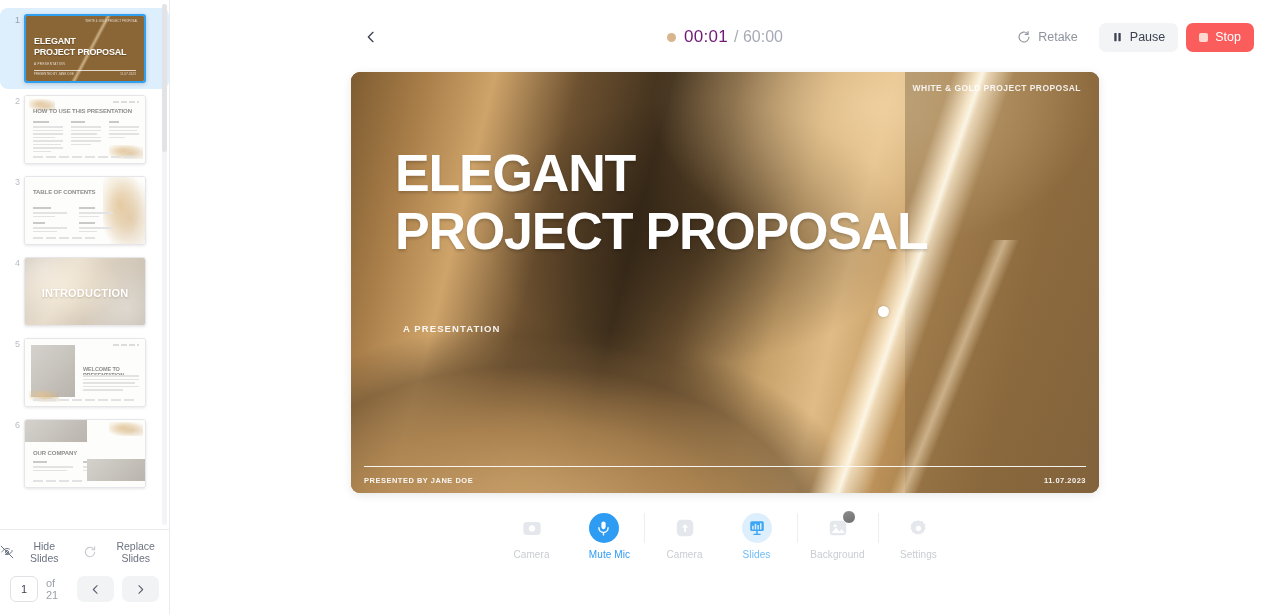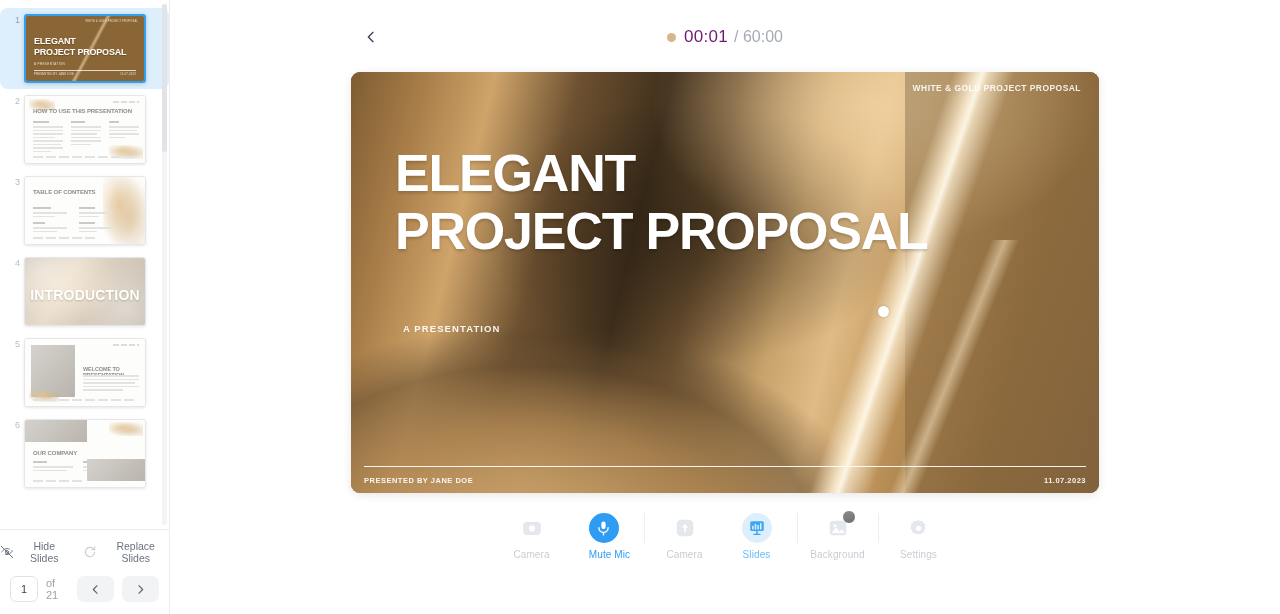"Retake" div.top-right { html: none -> <div> <button> <svg> <path></path> <polyline></polyline> </svg> <span>Retake</span> </button> <button> <svg> <rect></rect> <rect></rect> </svg> <span>Pause</span> </button> <button> <span></span> <span>Stop</span> </button> </div> }
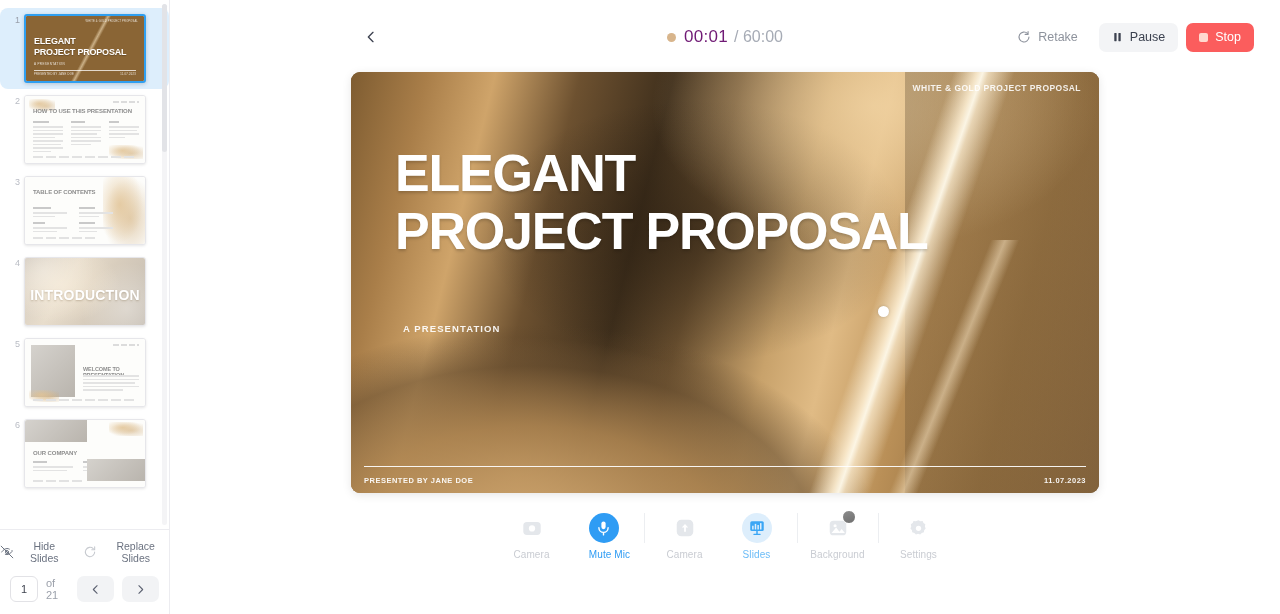"INTRODUCTION" .t4-title { font-size: 14px -> 11px }
